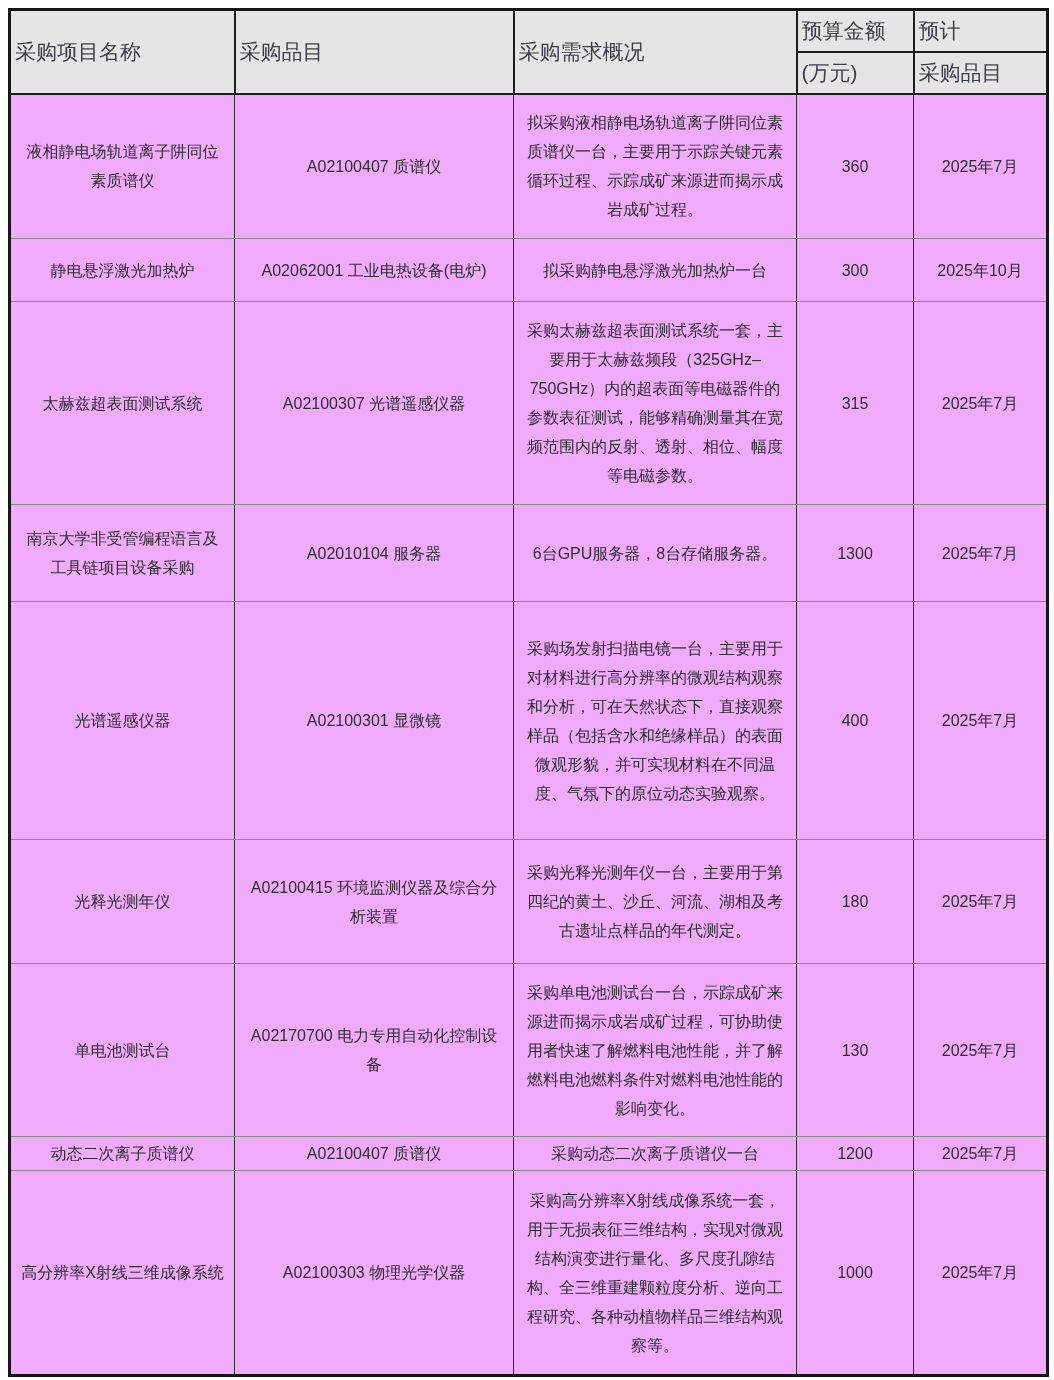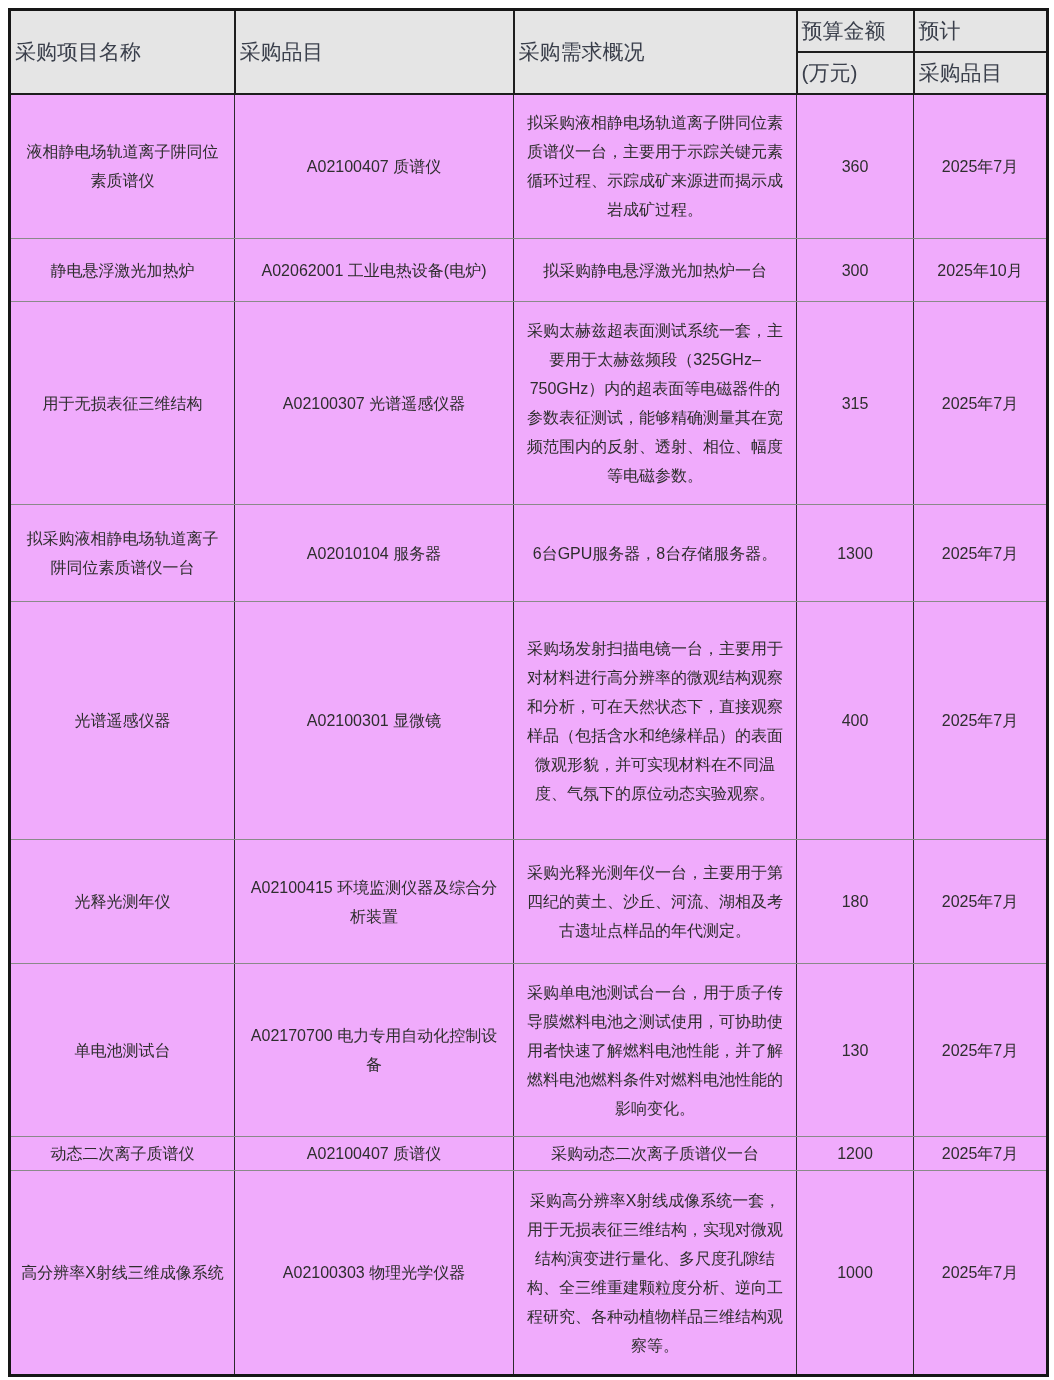"用于无损表征三维结构" td.name-cell { text: 用于无损表征三维结构 -> 太赫兹超表面测试系统 }
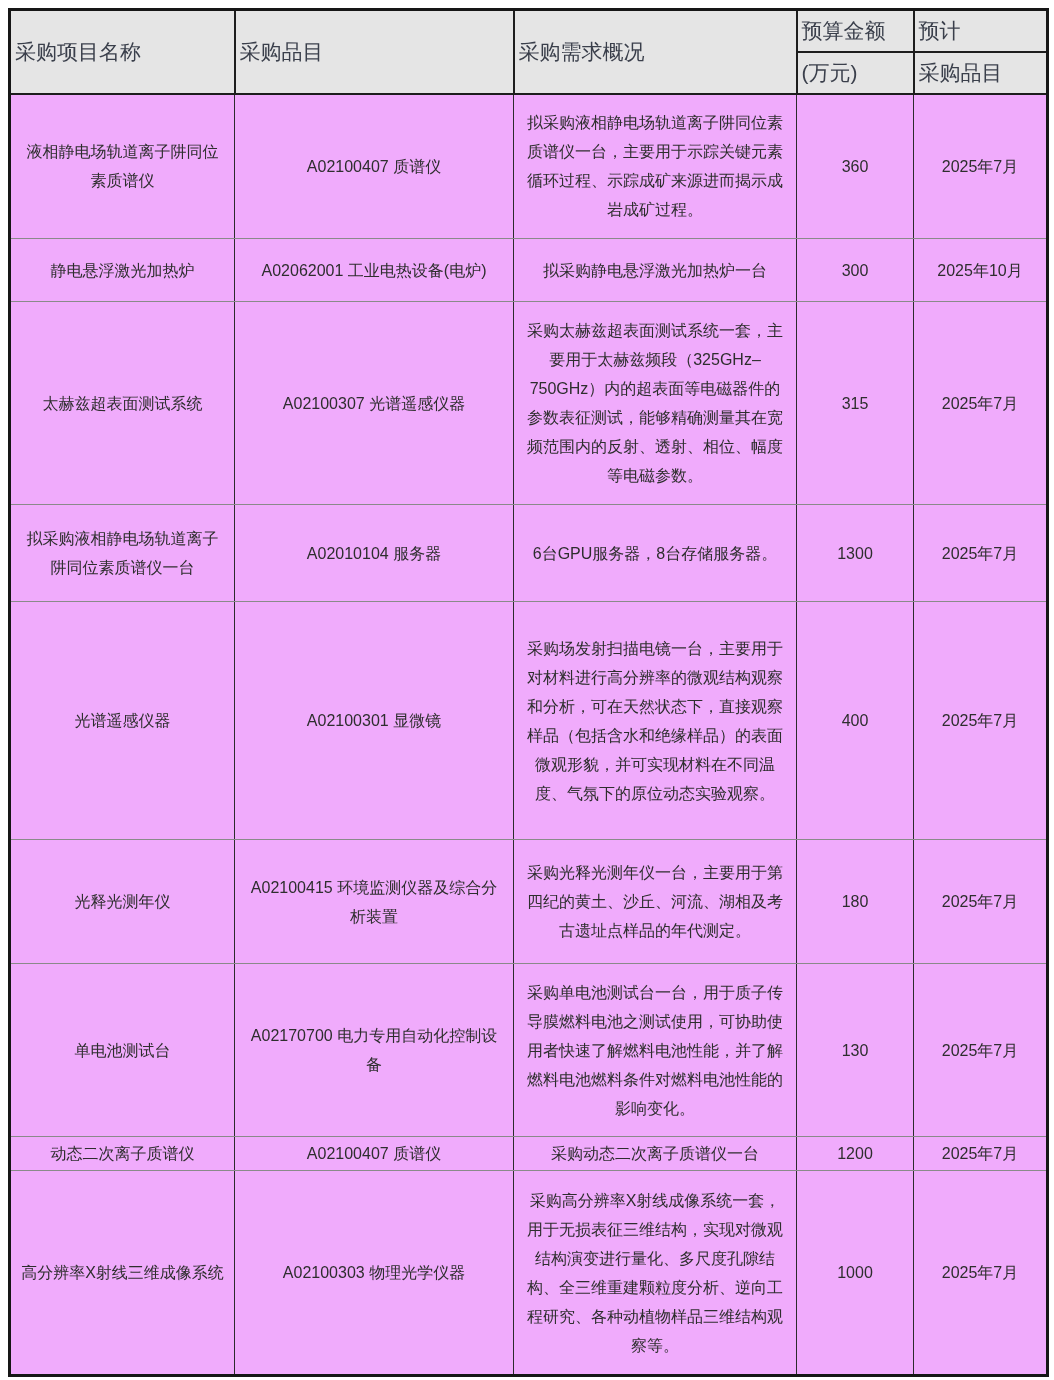"拟采购液相静电场轨道离子阱同位素质谱仪一台" td.name-cell { text: 拟采购液相静电场轨道离子阱同位素质谱仪一台 -> 南京大学非受管编程语言及工具链项目设备采购 }
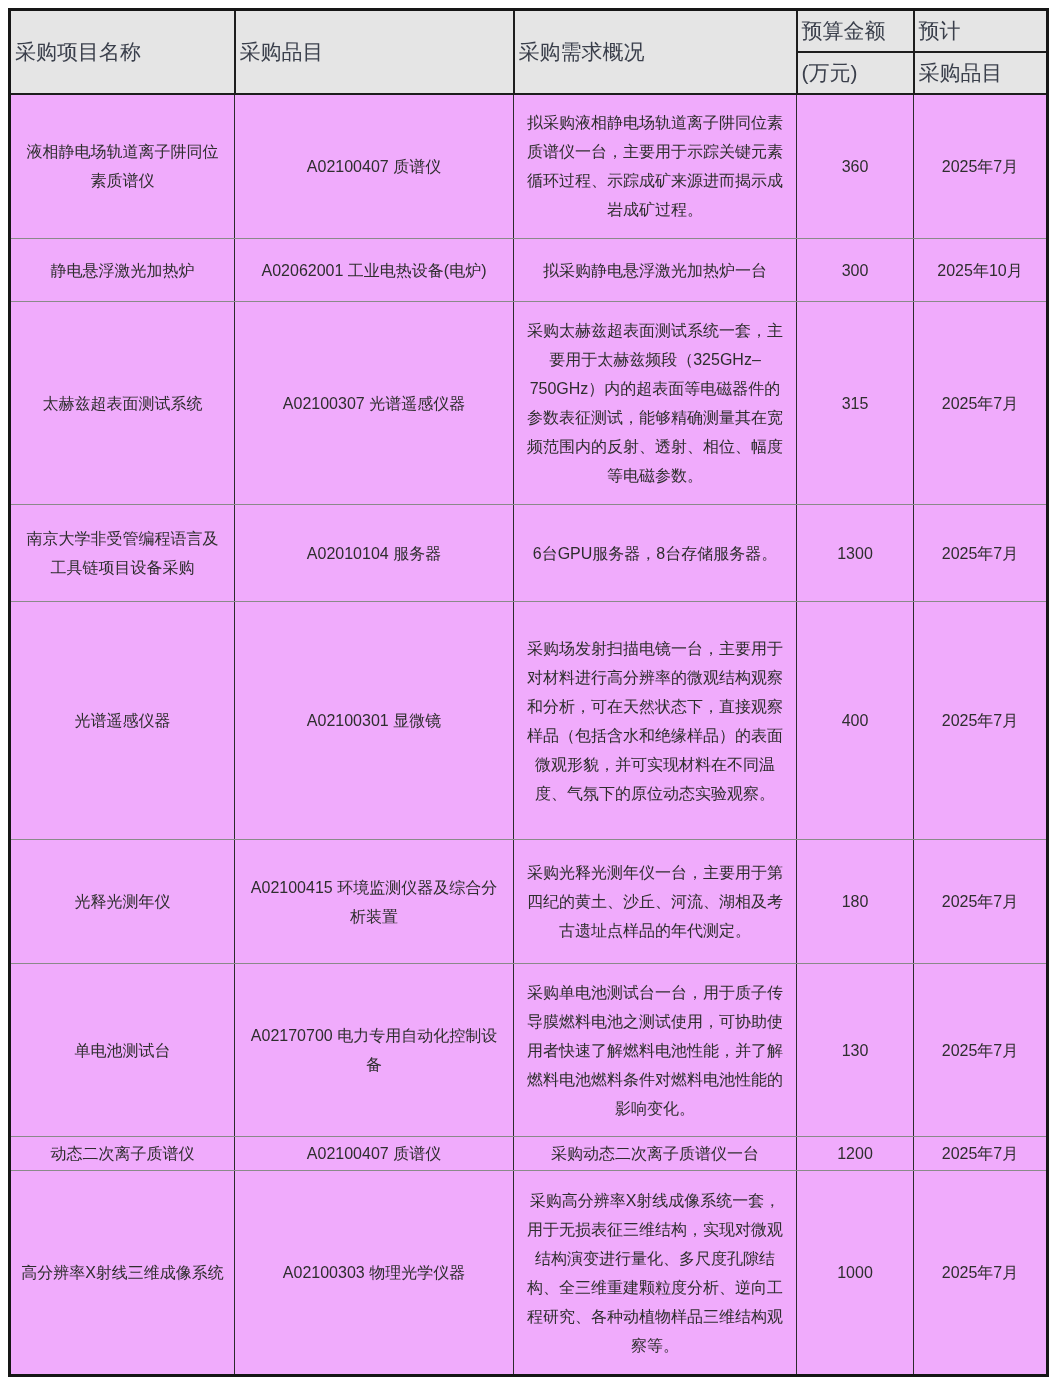"采购单电池测试台一台，用于质子传导膜燃料电池之测试使用，可协助使用者快速了解燃料" td.demand-cell { text: 用于质子传导膜燃料电池之测试使用 -> 示踪成矿来源进而揭示成岩成矿过程 }
